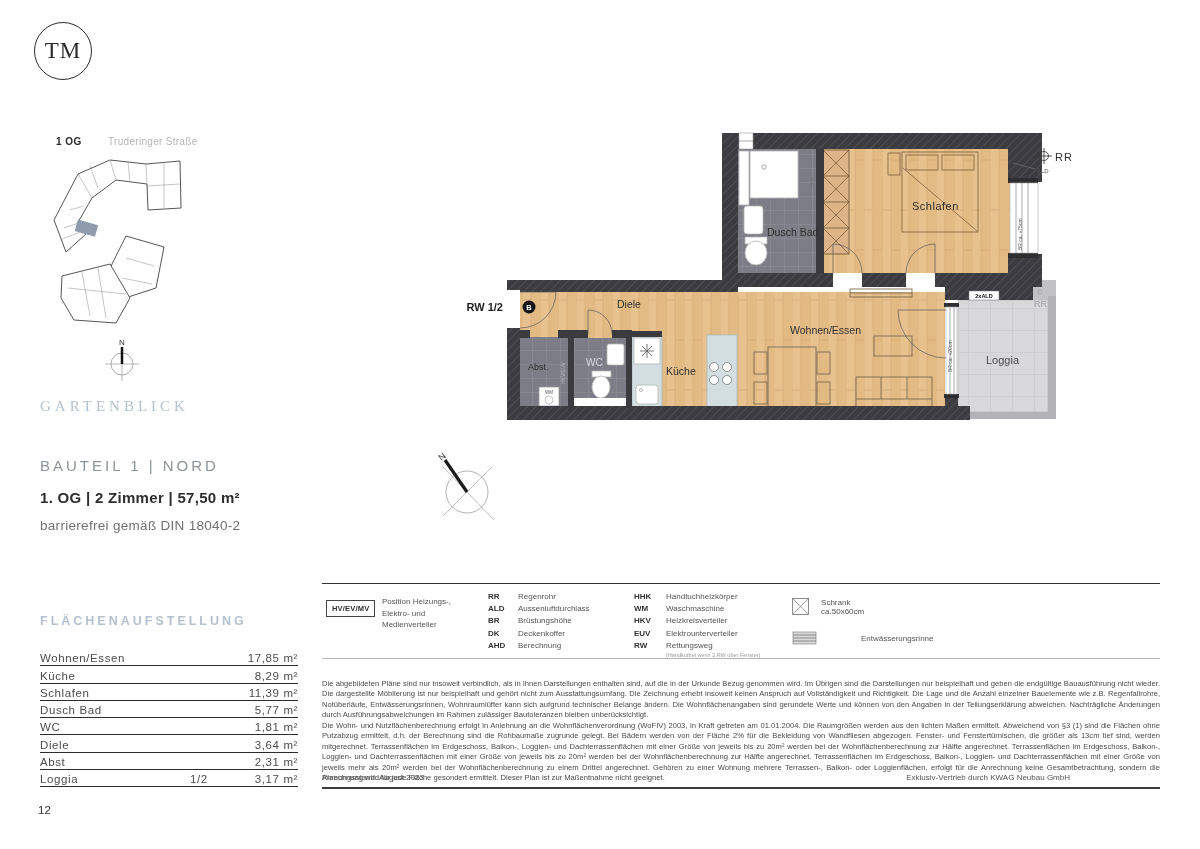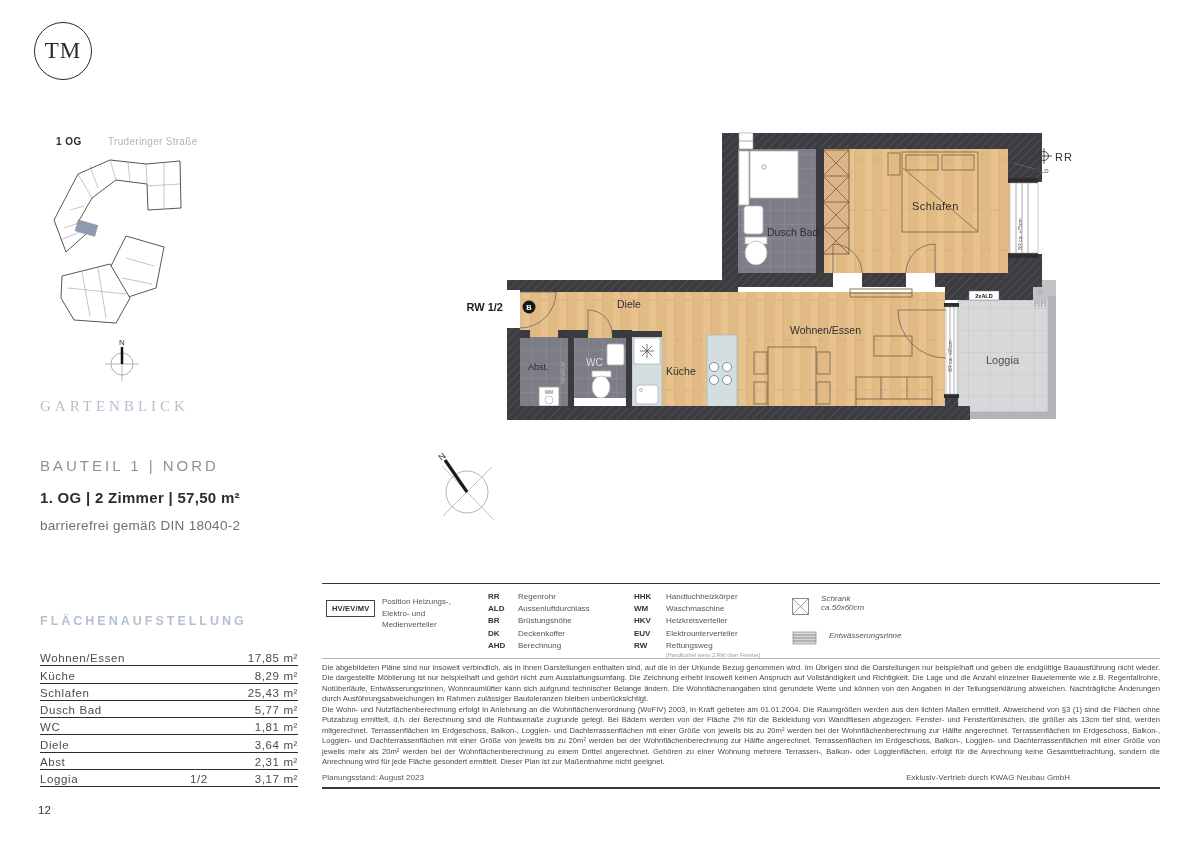"Schrank ca.50x60cm" .sym-row { align-items: none -> center; font-style: italic -> none }
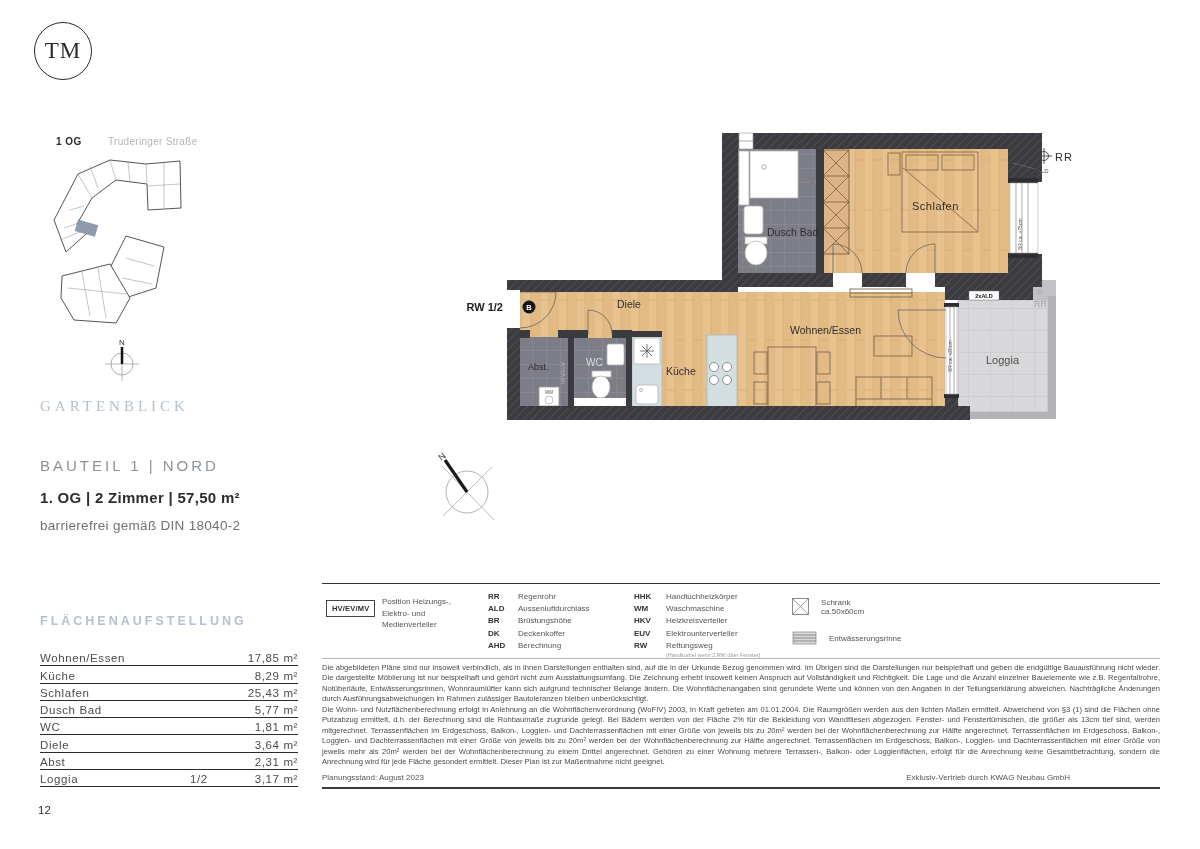"Entwässerungsrinne" div.sym-row { gap: none -> 32px }
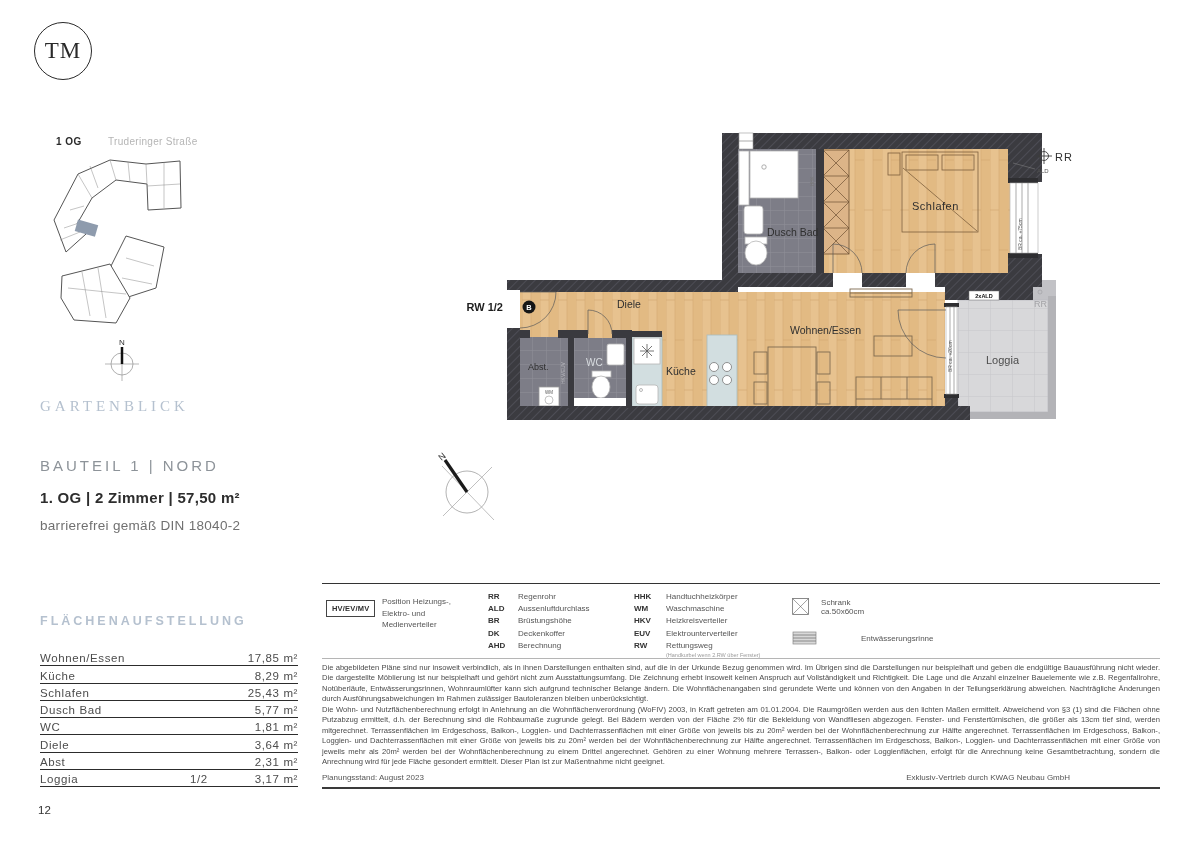"Die abgebildeten Pläne sind nur" .disclaimer p.first { margin-top: 4px -> 20px }
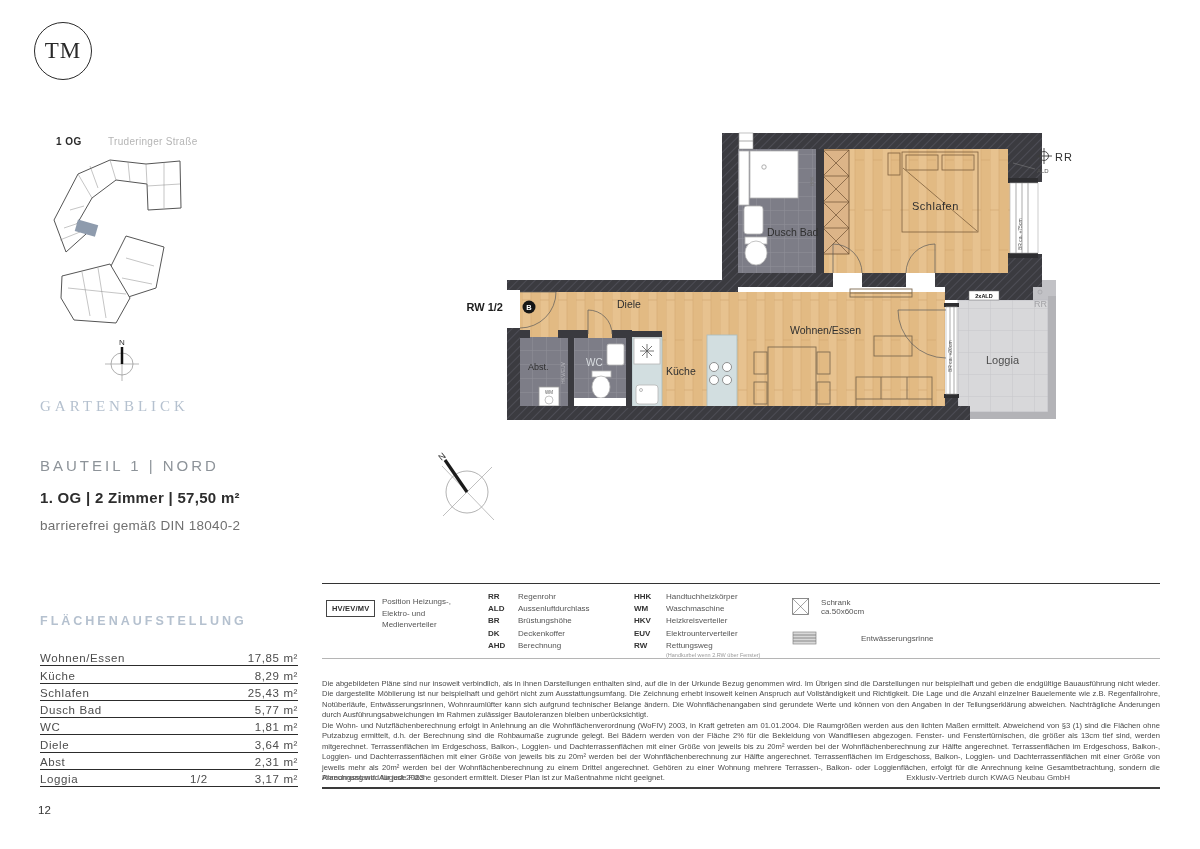"25,43 m²" span.area-val { text: 25,43 -> 11,39 }
